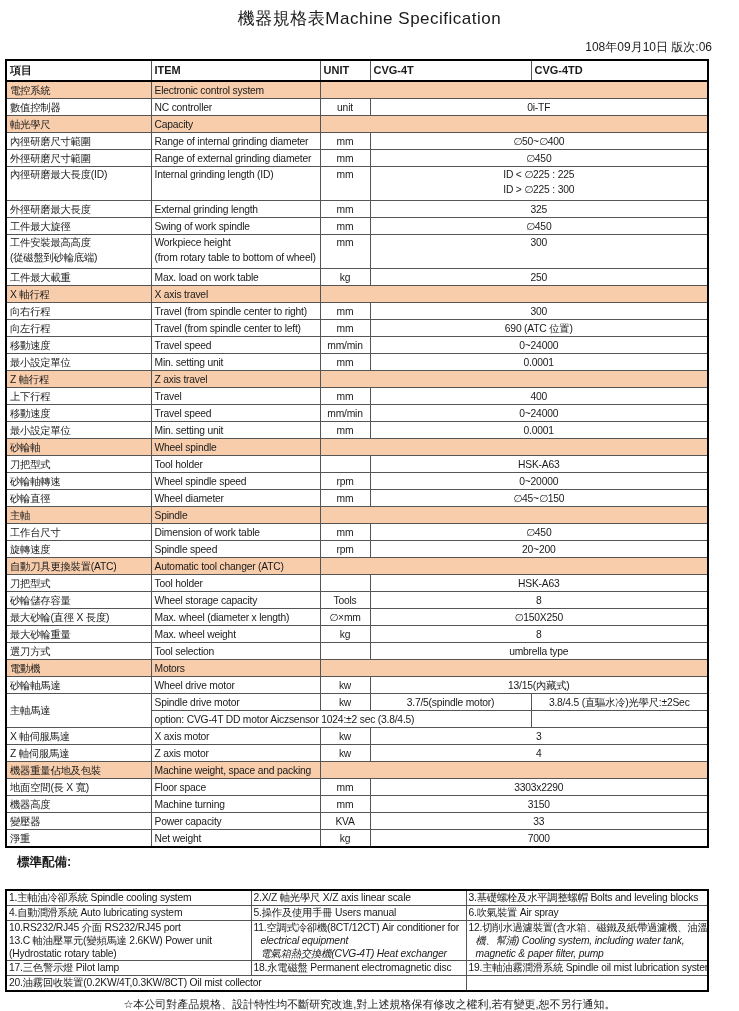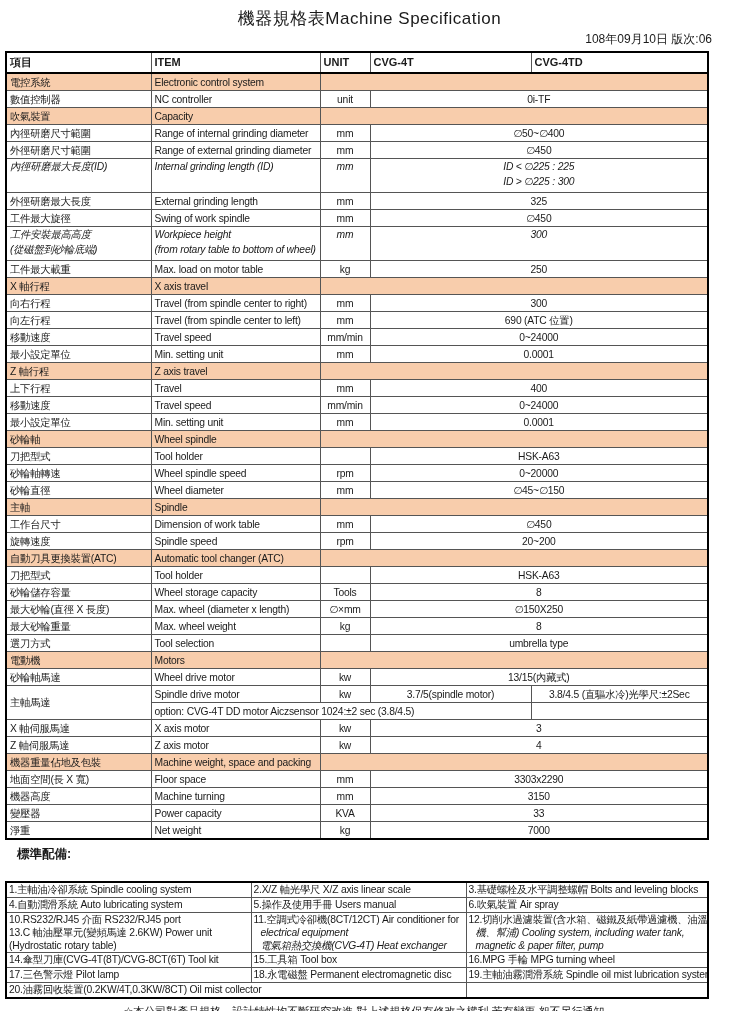"108年09月10日 版次:06" .date { margin-top: 1px -> 9px }
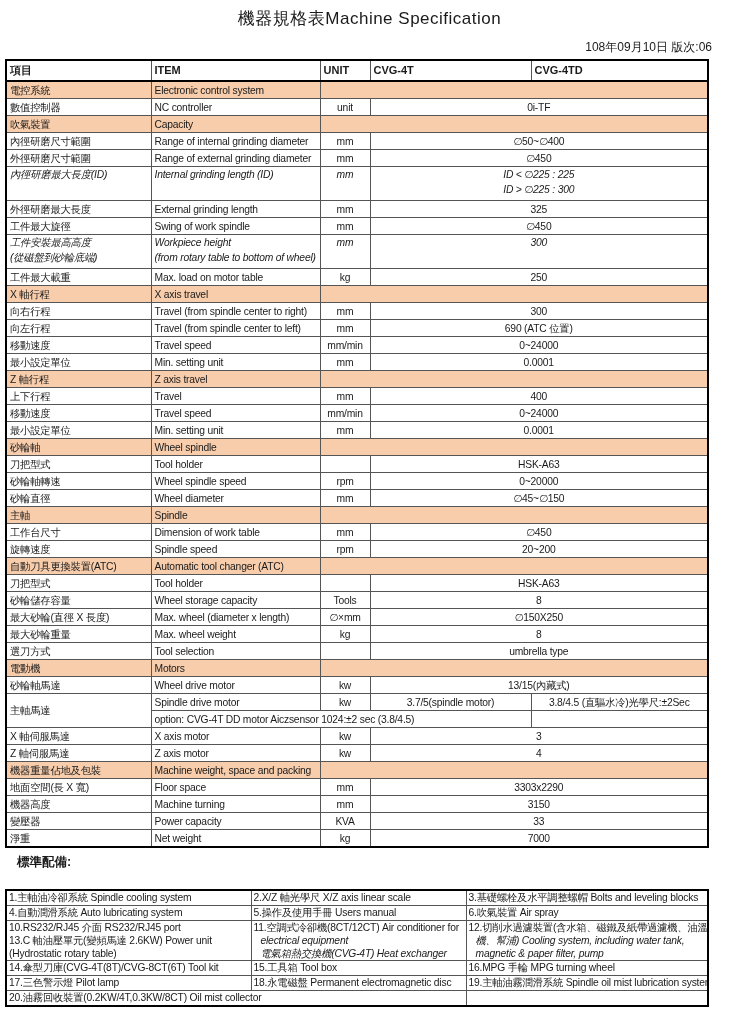"吹氣裝置" td { text: 吹氣裝置 -> 軸光學尺 }
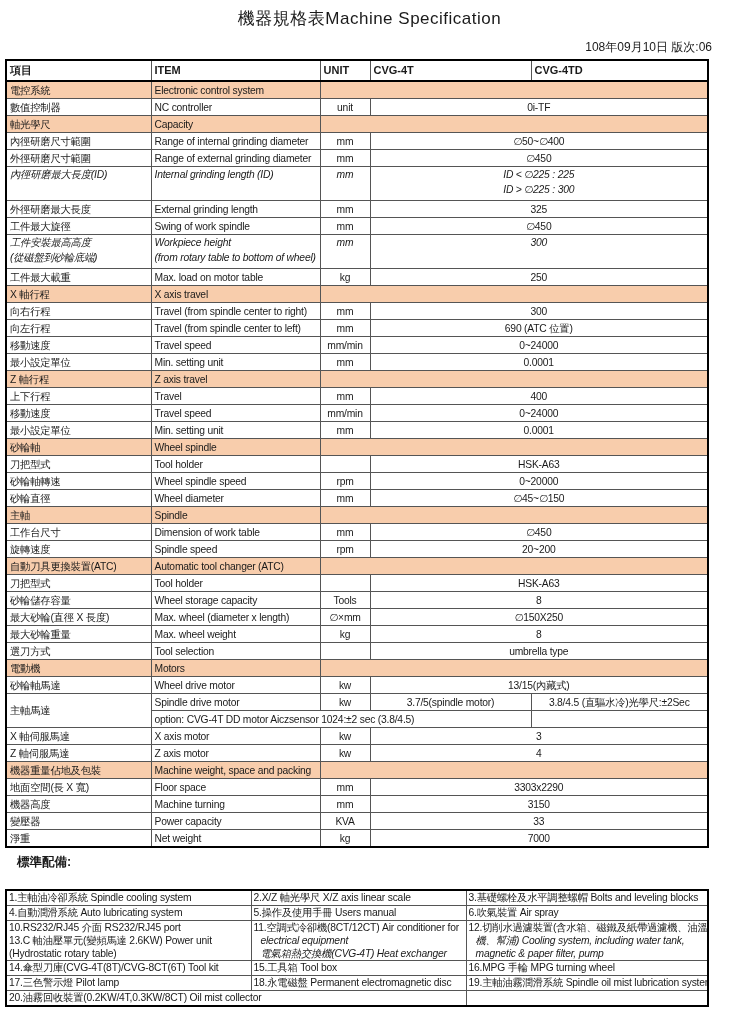"內徑研磨最大長度(ID)" .dh td { font-style: italic -> none }
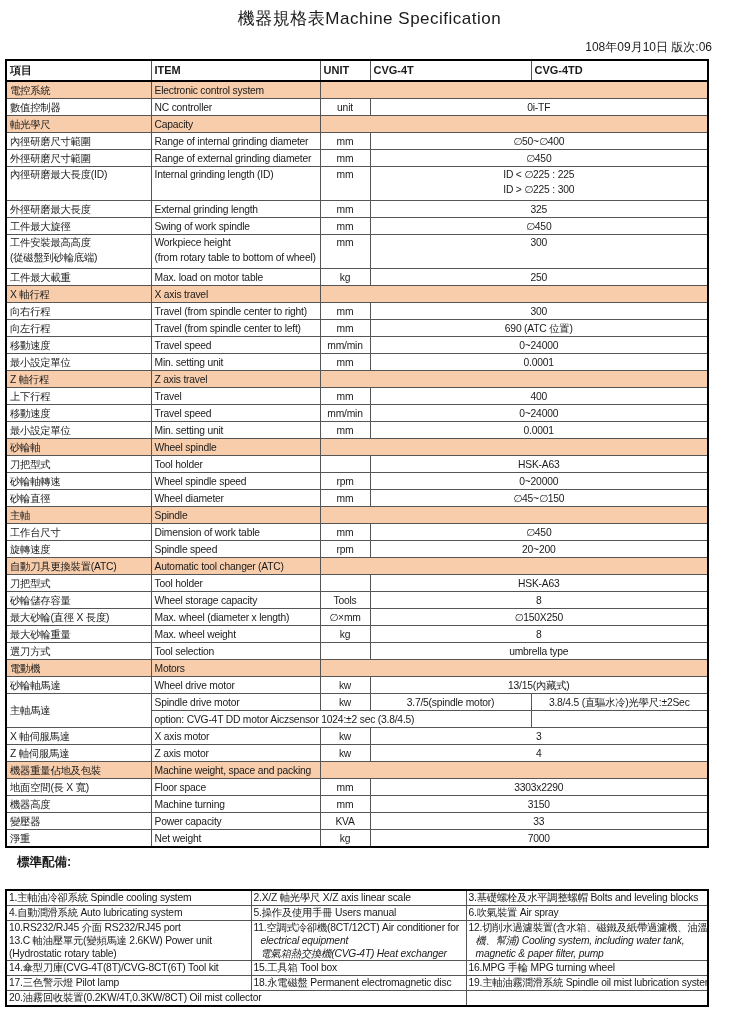"Max. load on motor table" td { text: motor -> work }
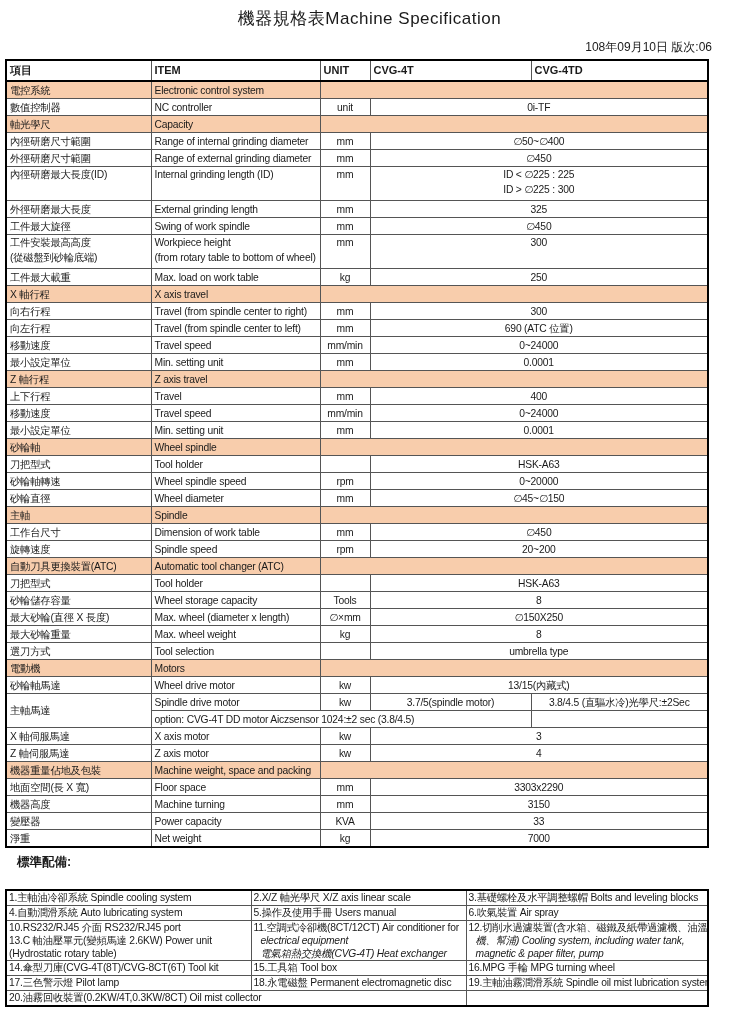"14.傘型刀庫(CVG-4T(8T)/CVG-8CT(6T) Tool kit" tr { html: <tr> <td>14.傘型刀庫(CVG-4T(8T)/CVG-8CT(6T) Tool kit</td> <td>15.工具箱 Tool box</td> <td>16.MPG 手輪 MPG turning wheel</td> </tr> -> none }
